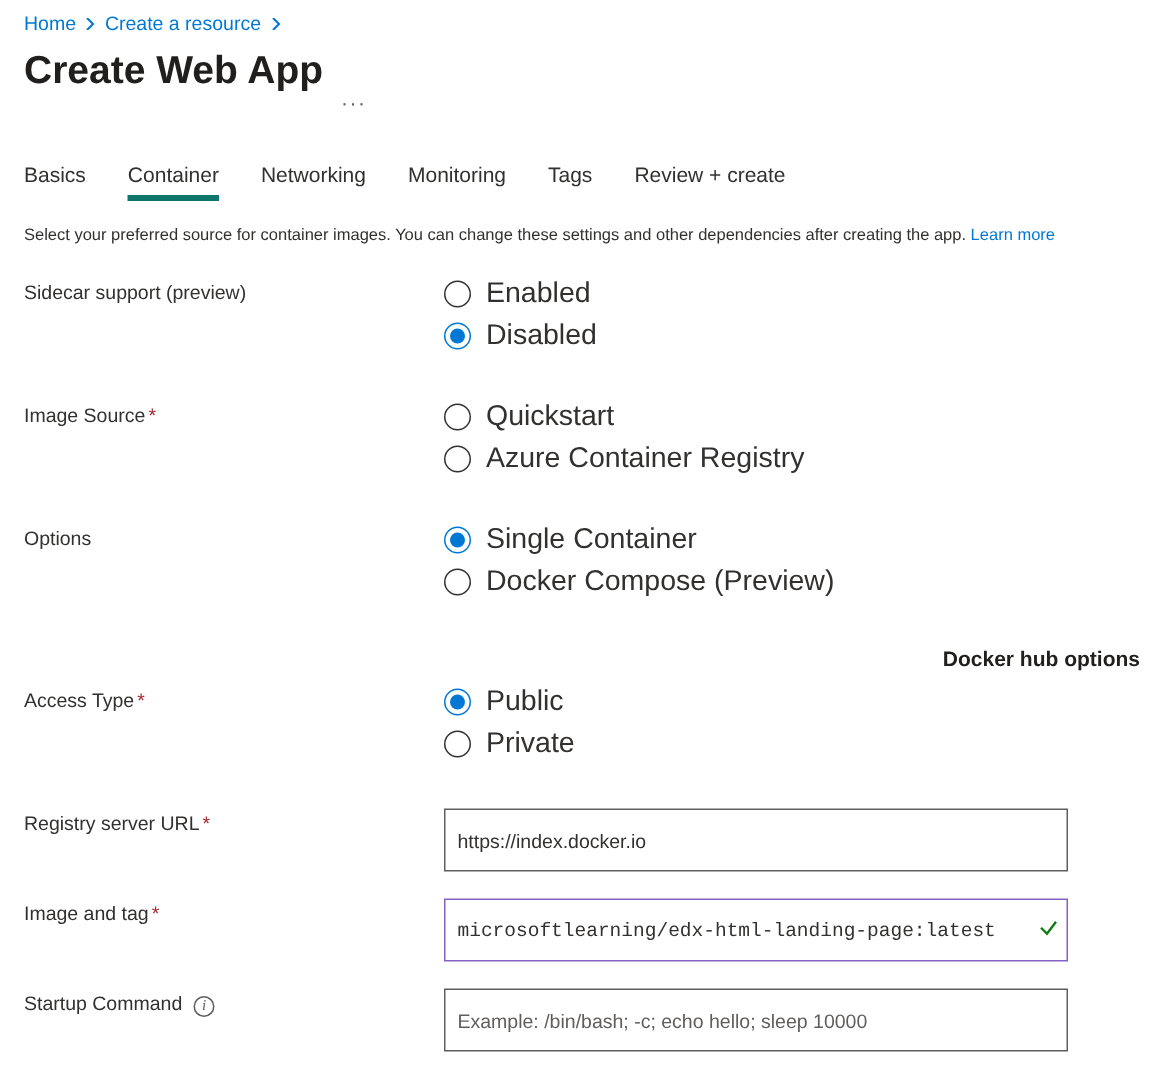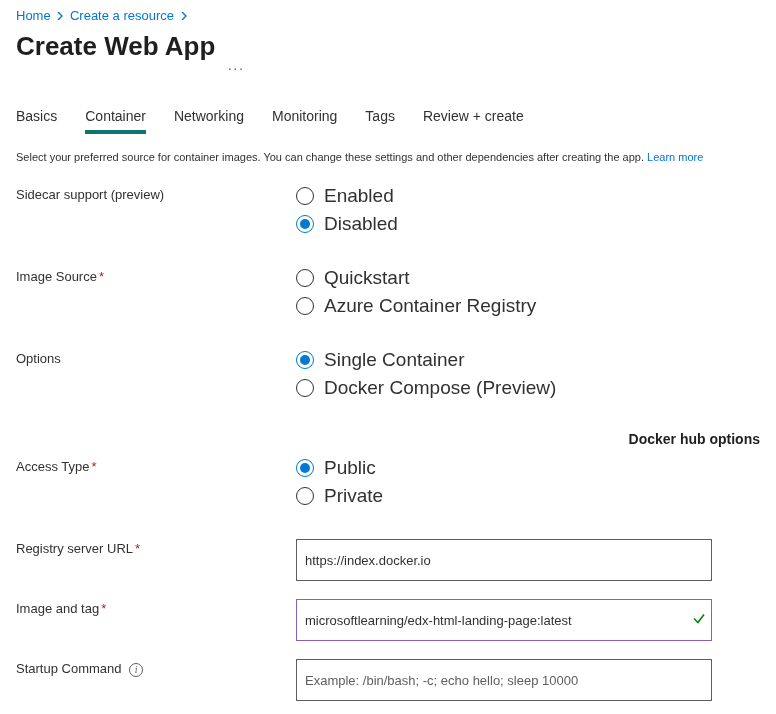"microsoftlearning/edx-html-landing-page:" .input-wrap.valid input { font-family: none -> Liberation Mono, monospace }
